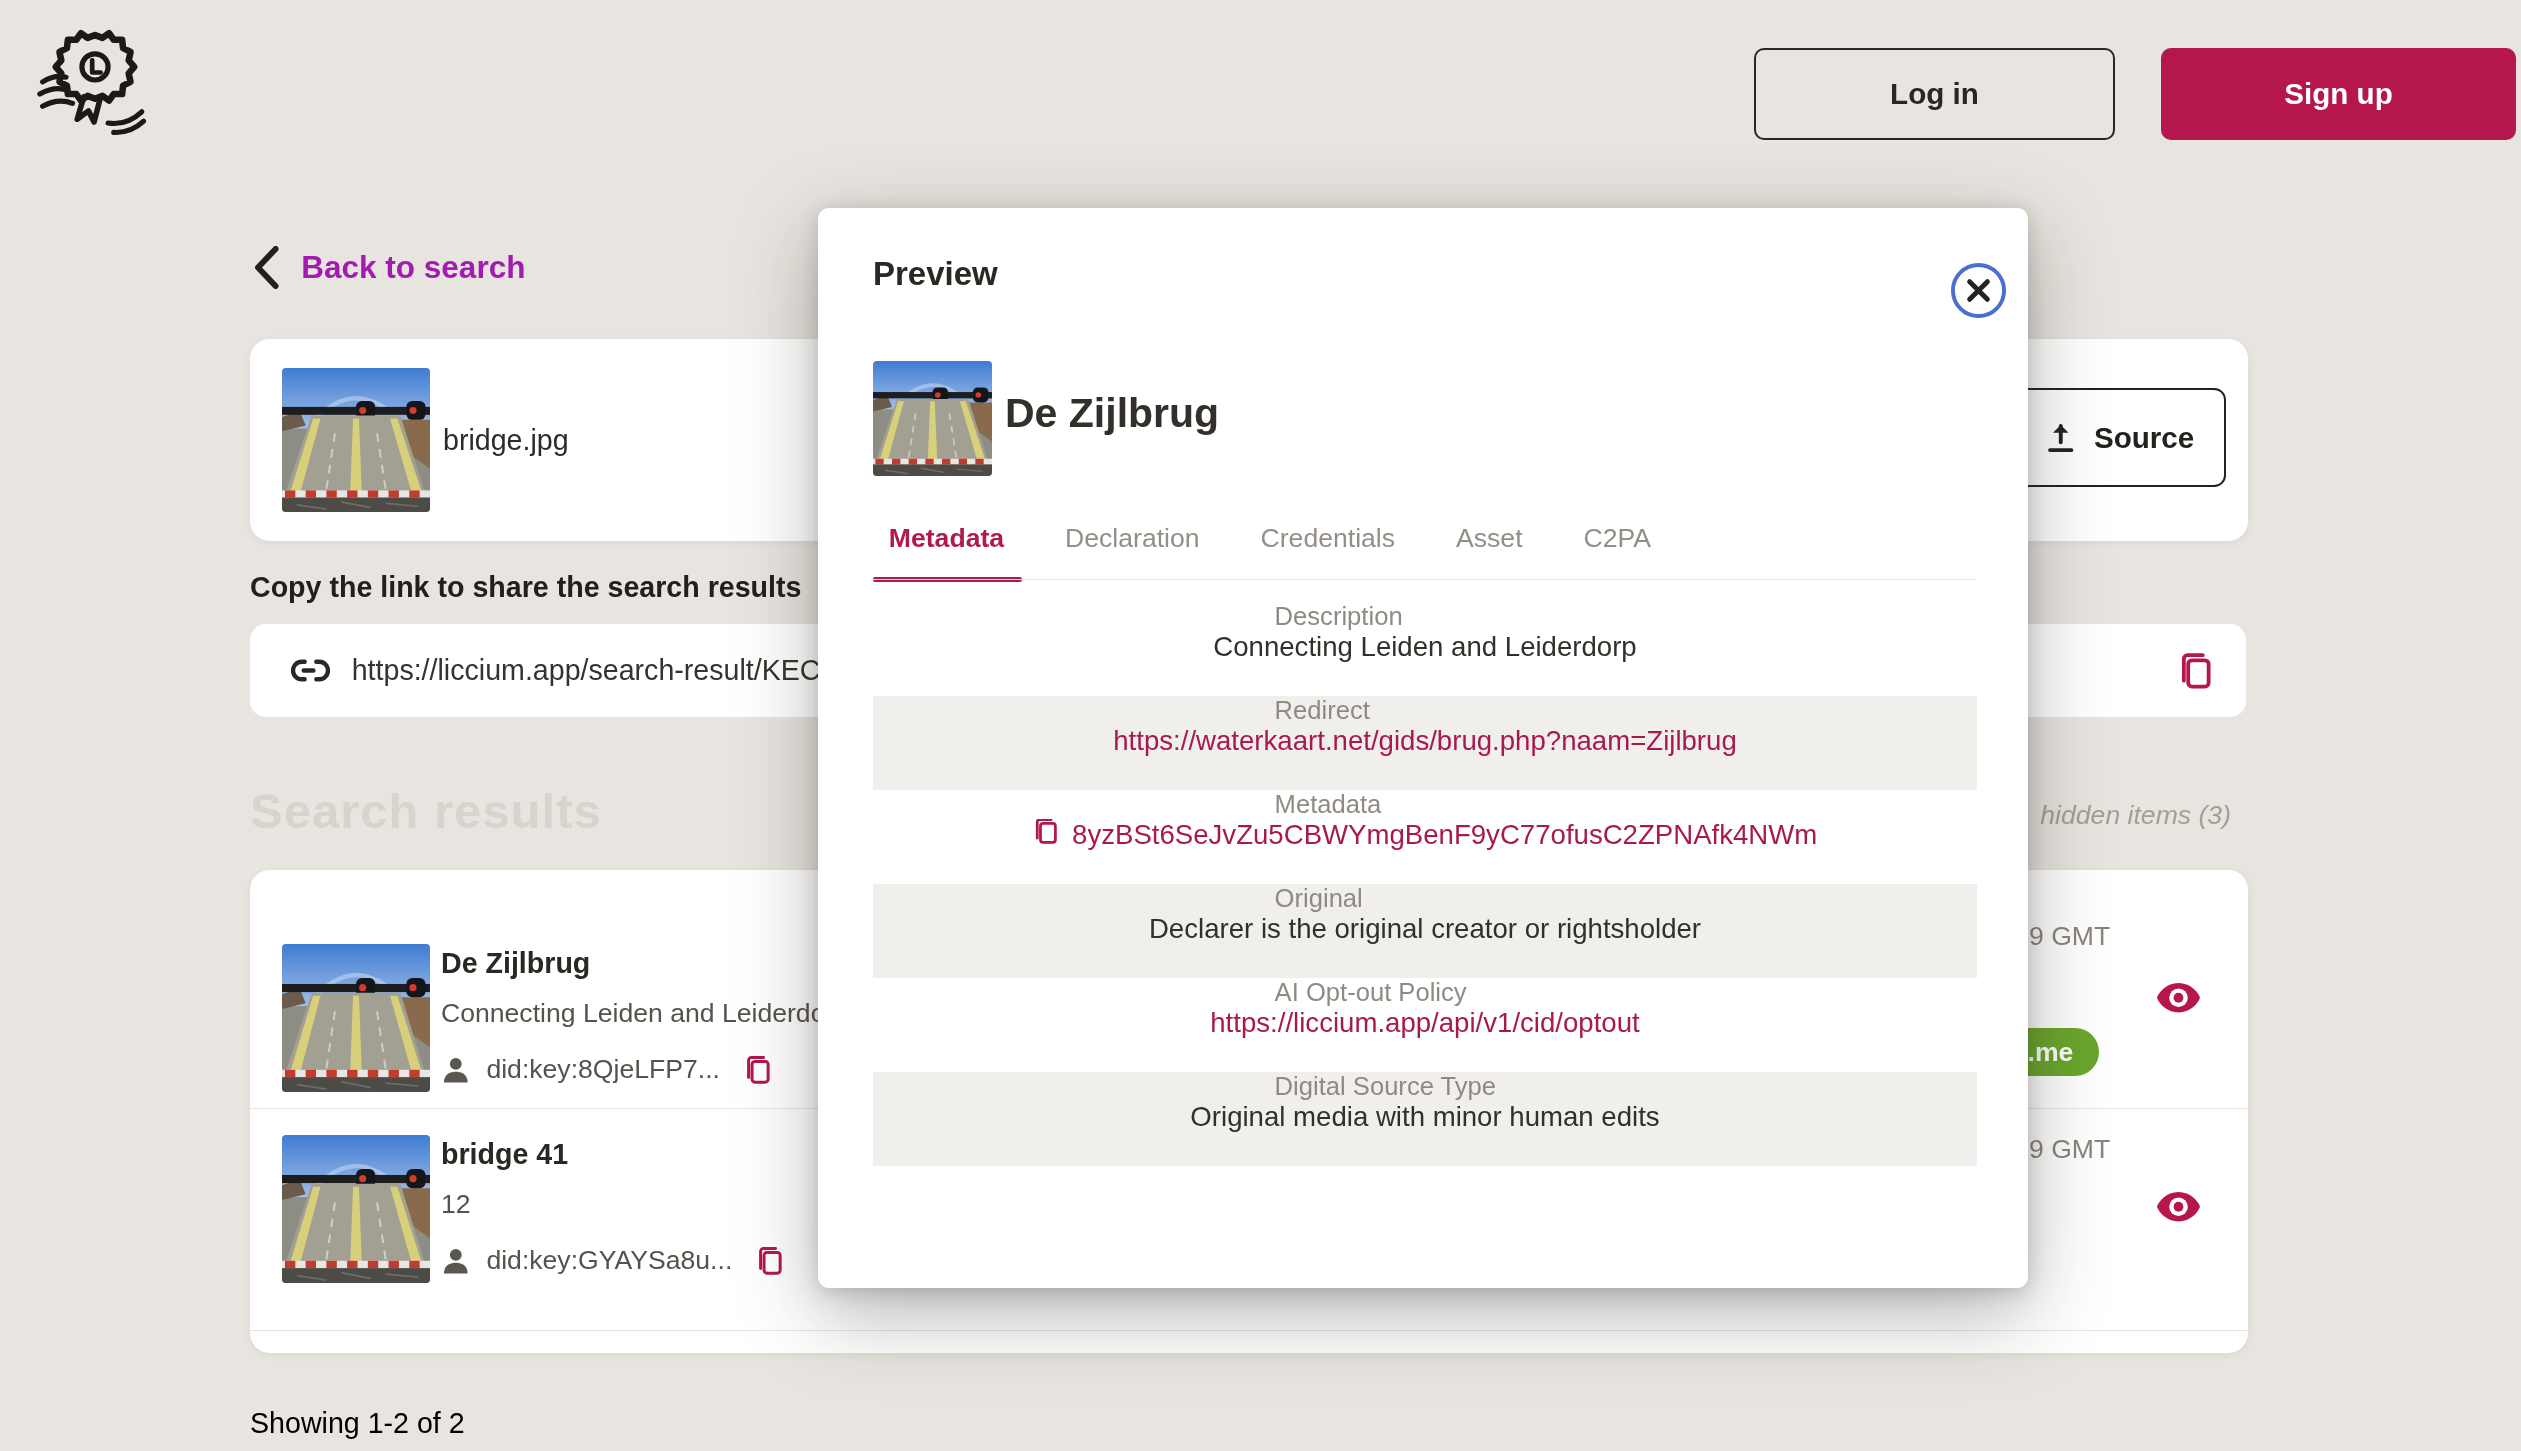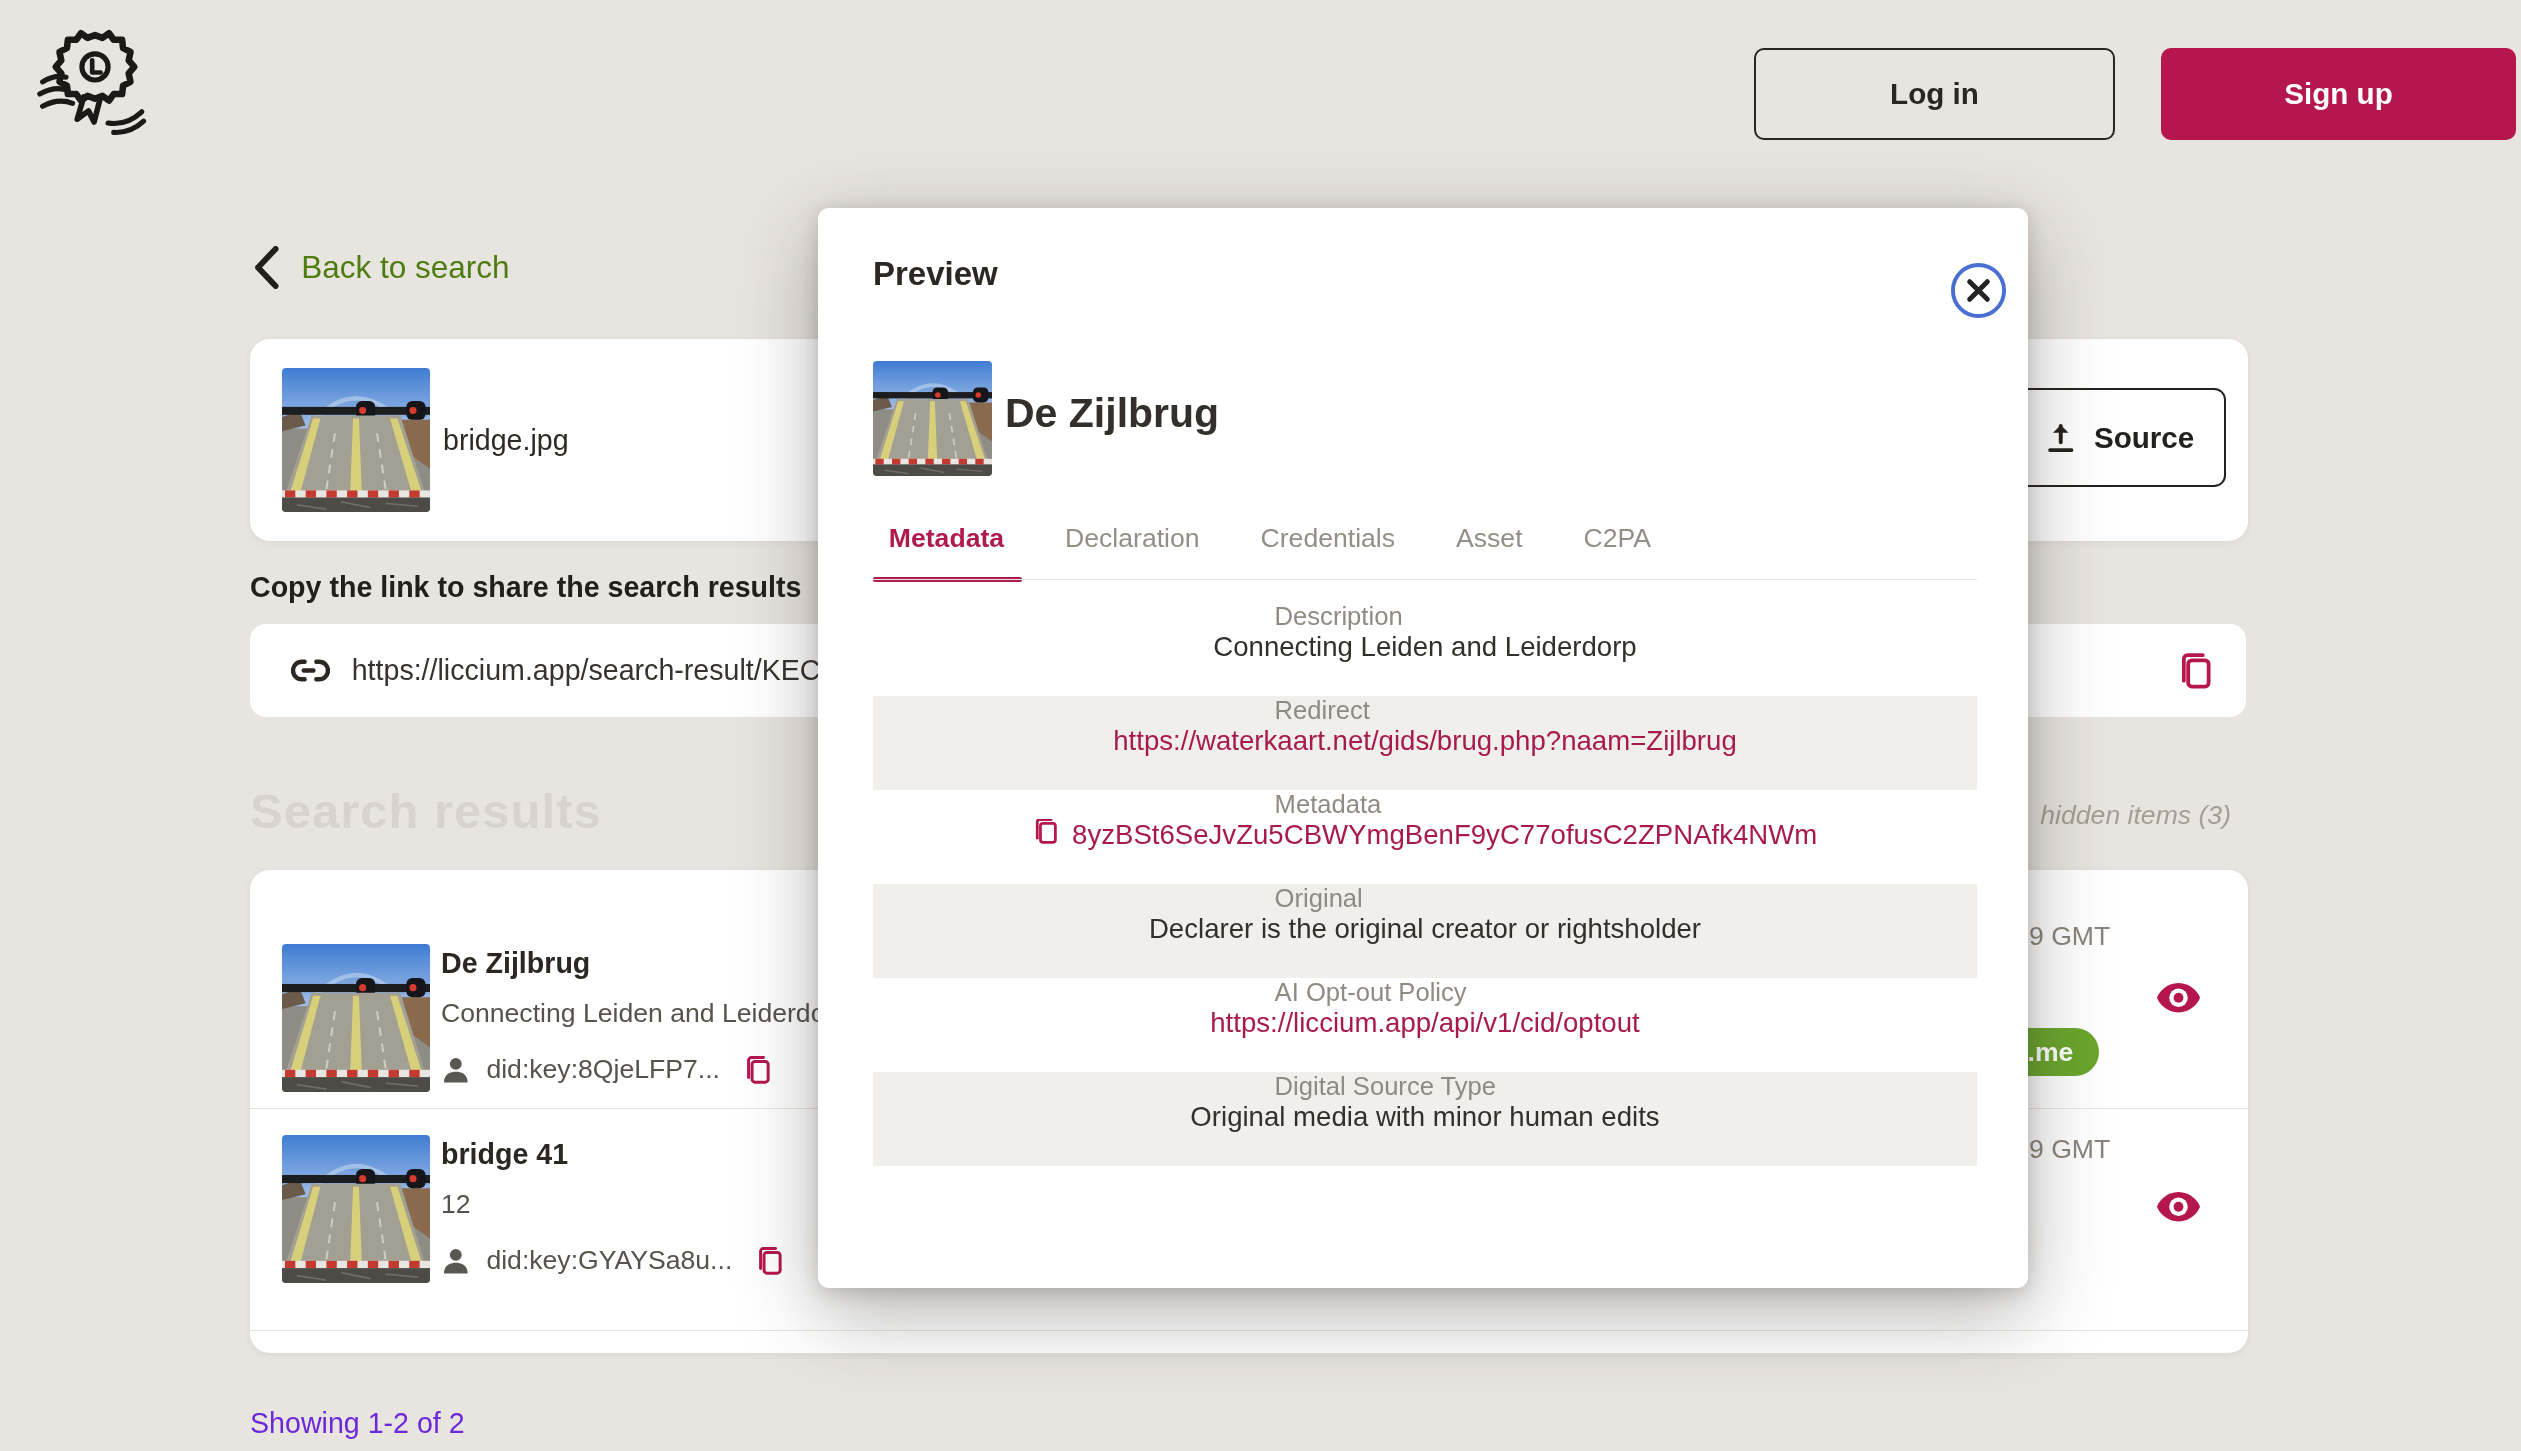"Back to search" .back span { color: #4d7c0f -> #a21caf; font-weight: normal -> bold }
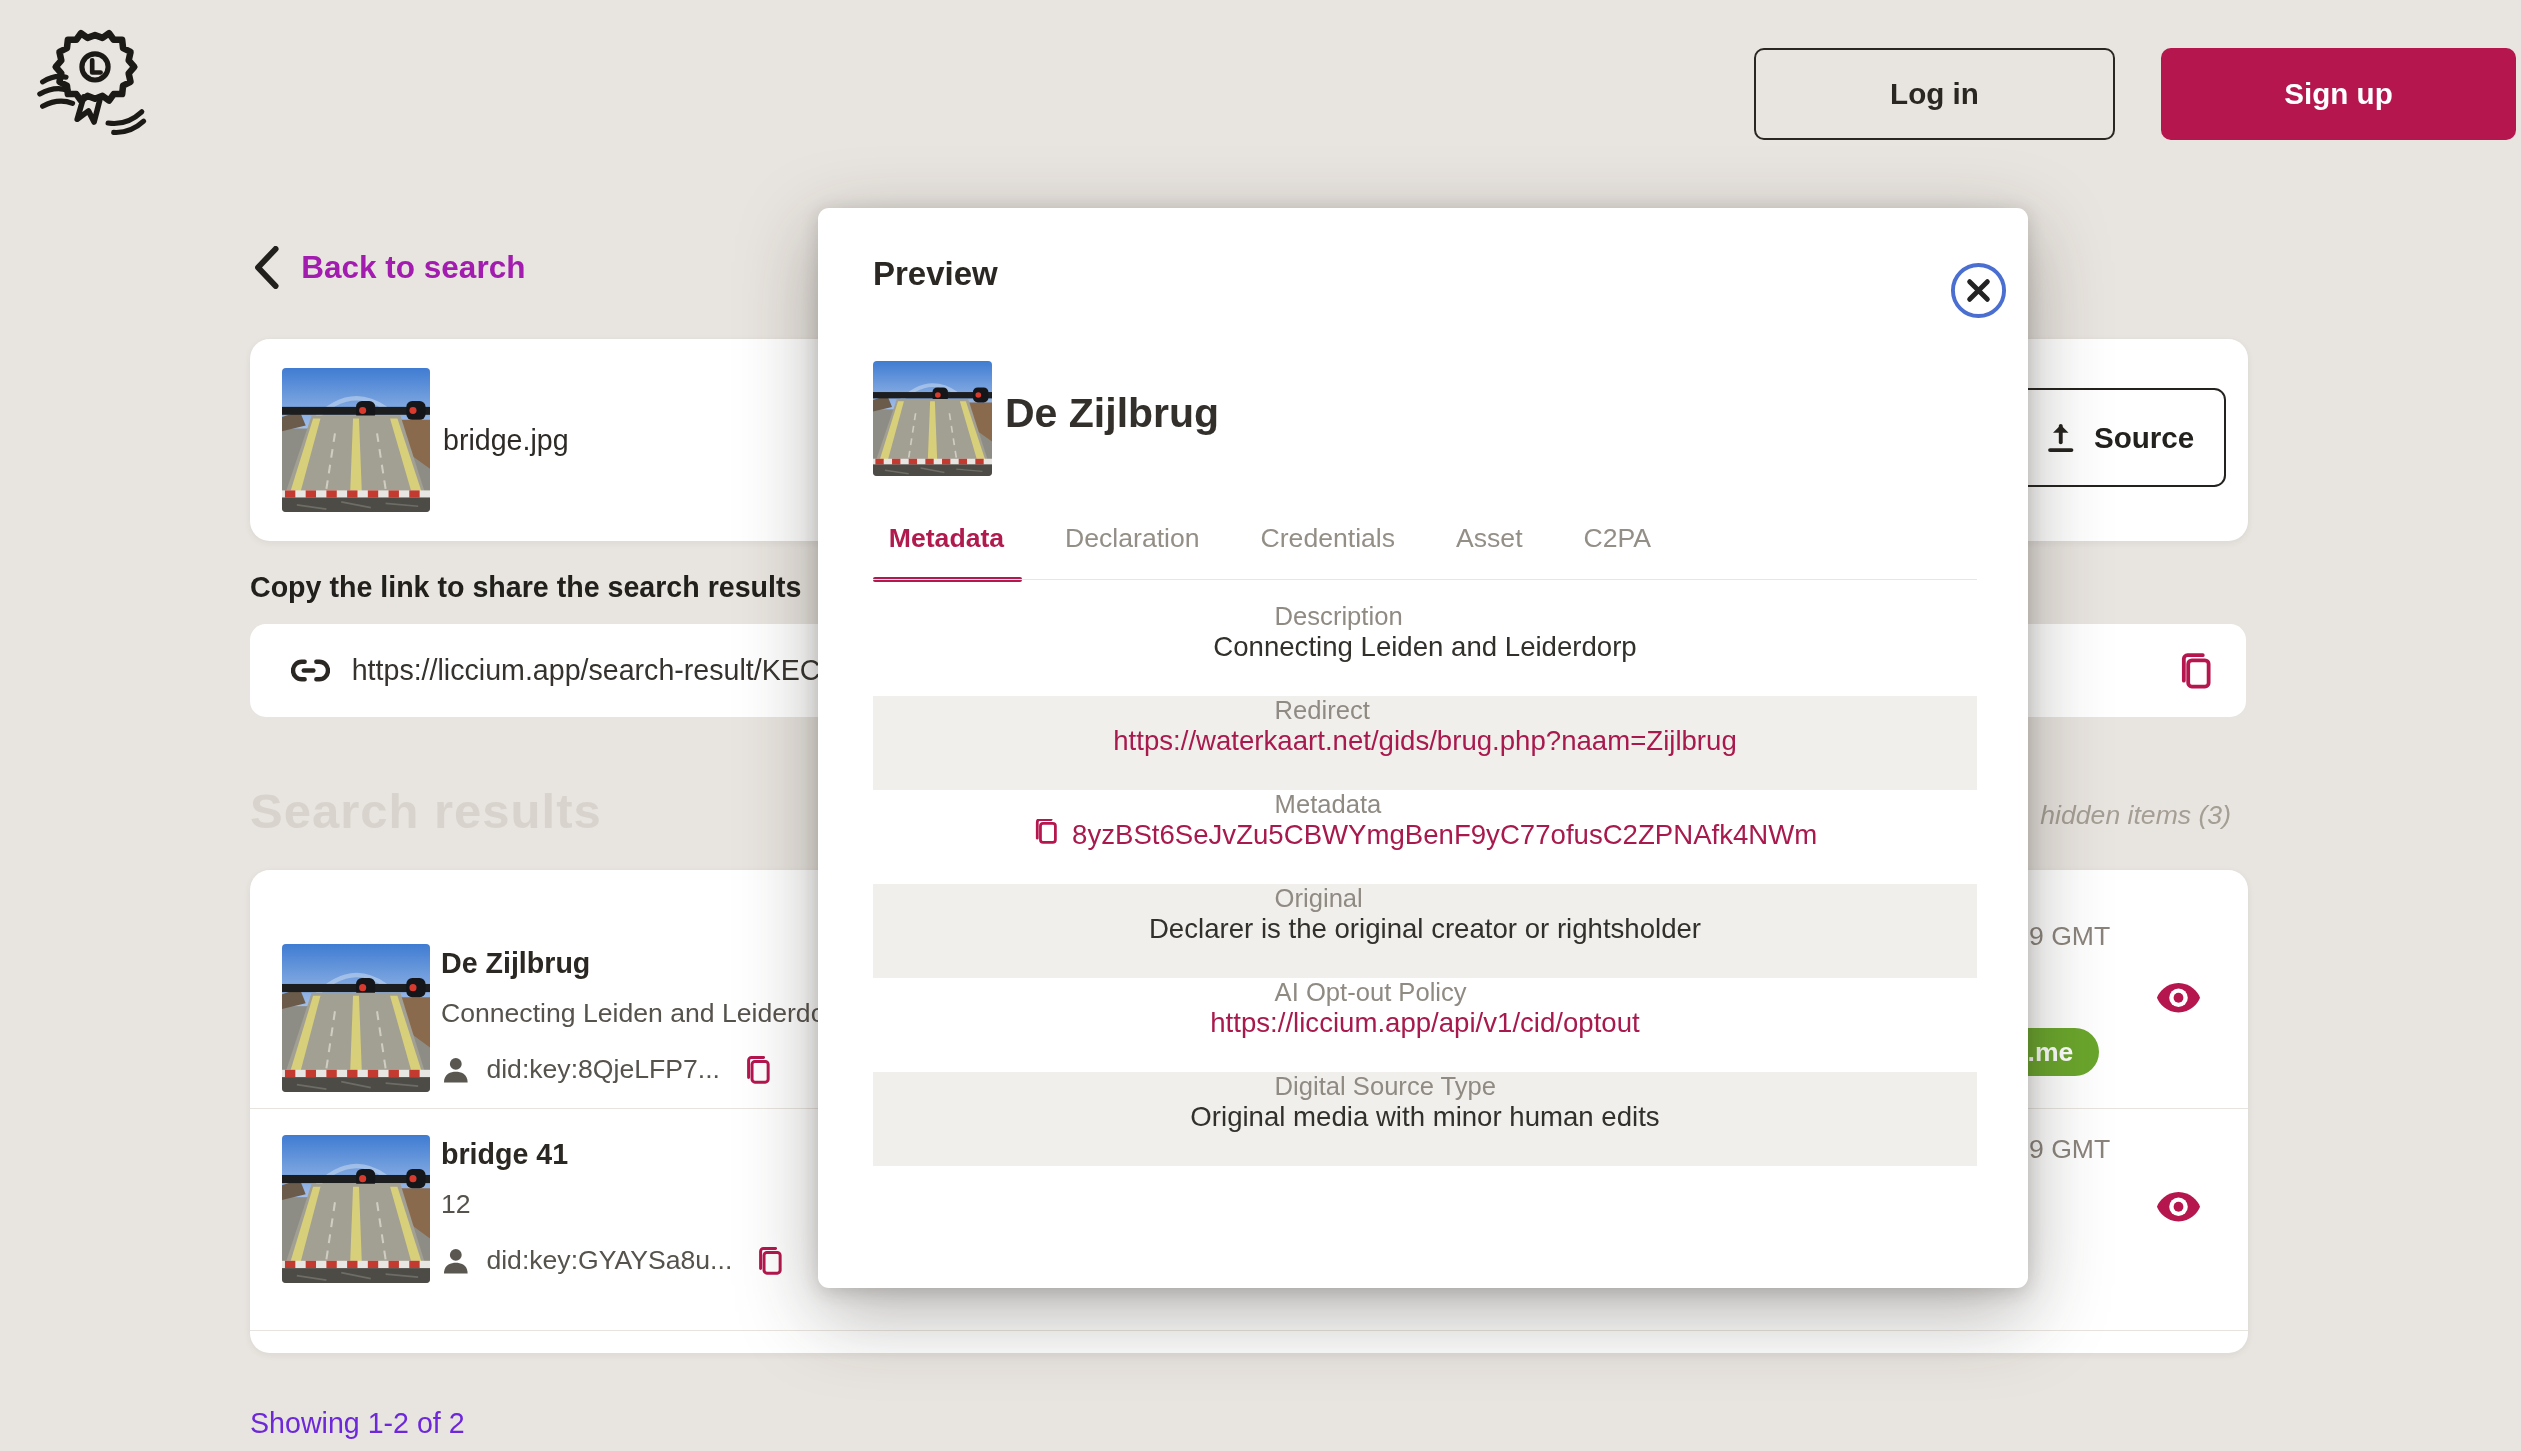"Showing 1-2 of 2" .showing { color: #6d28d9 -> #000000 }
